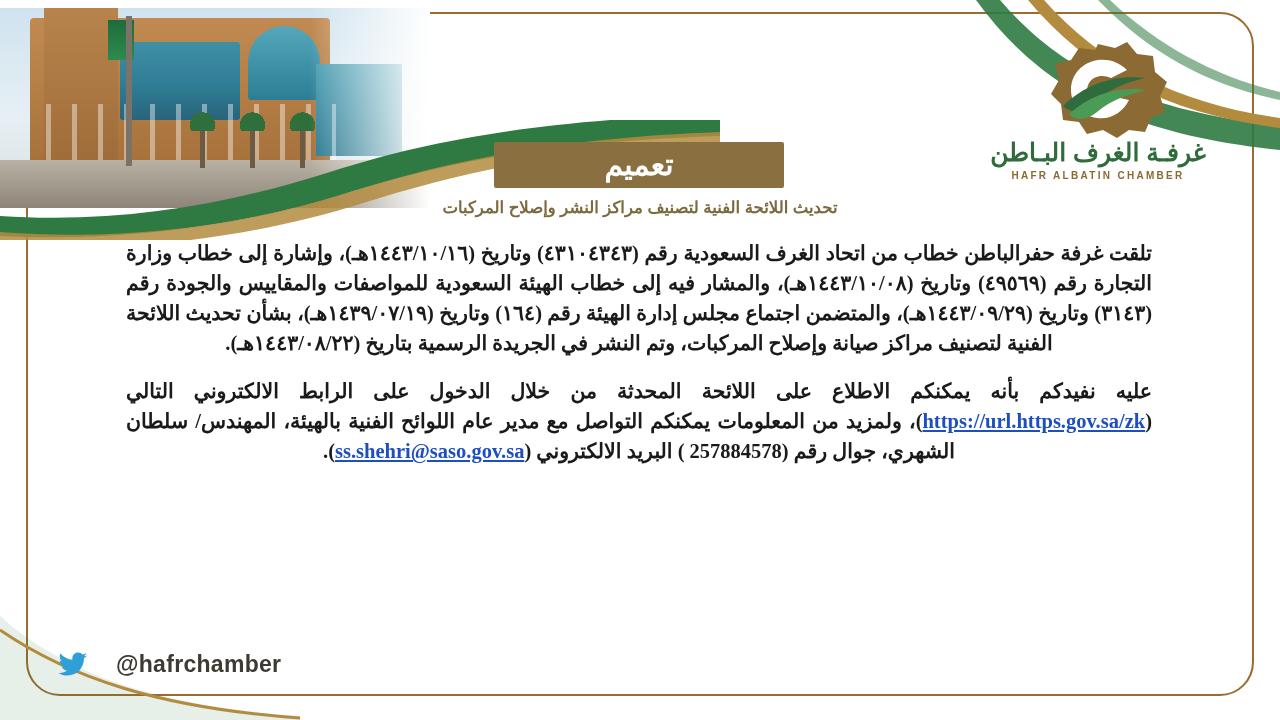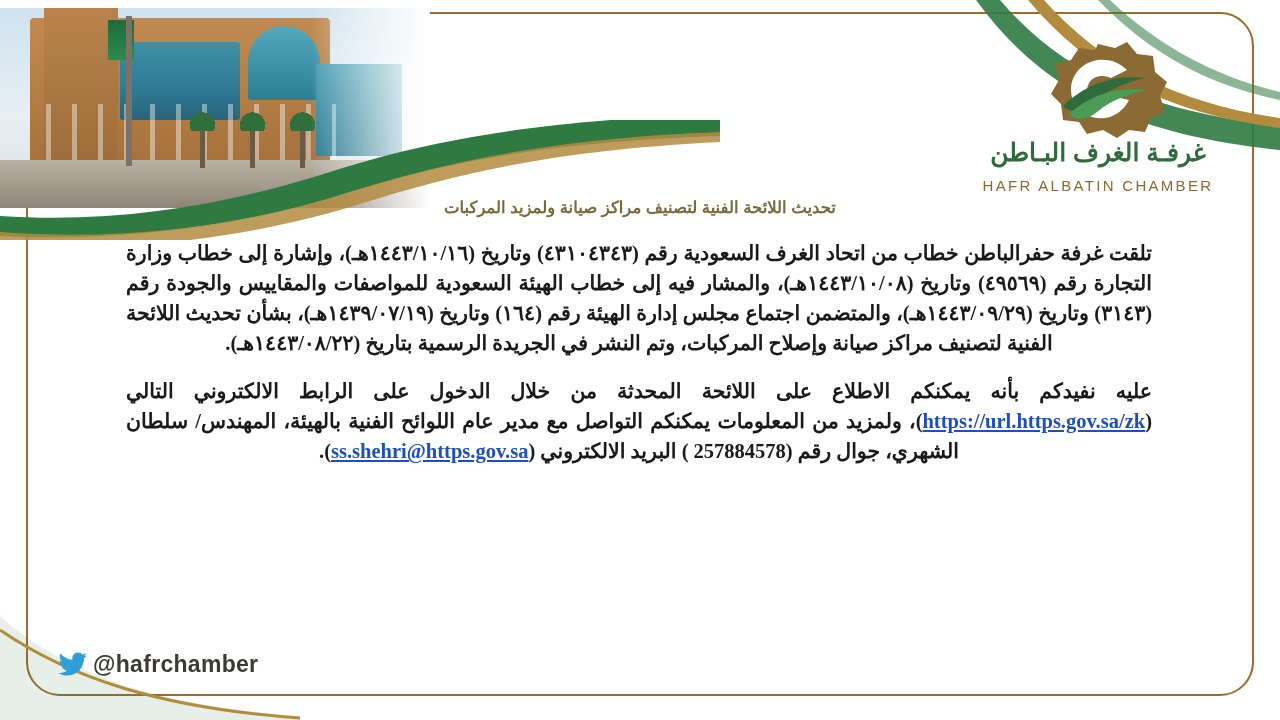"تعميم" div.badge { html: none -> <div>تعميم</div> }
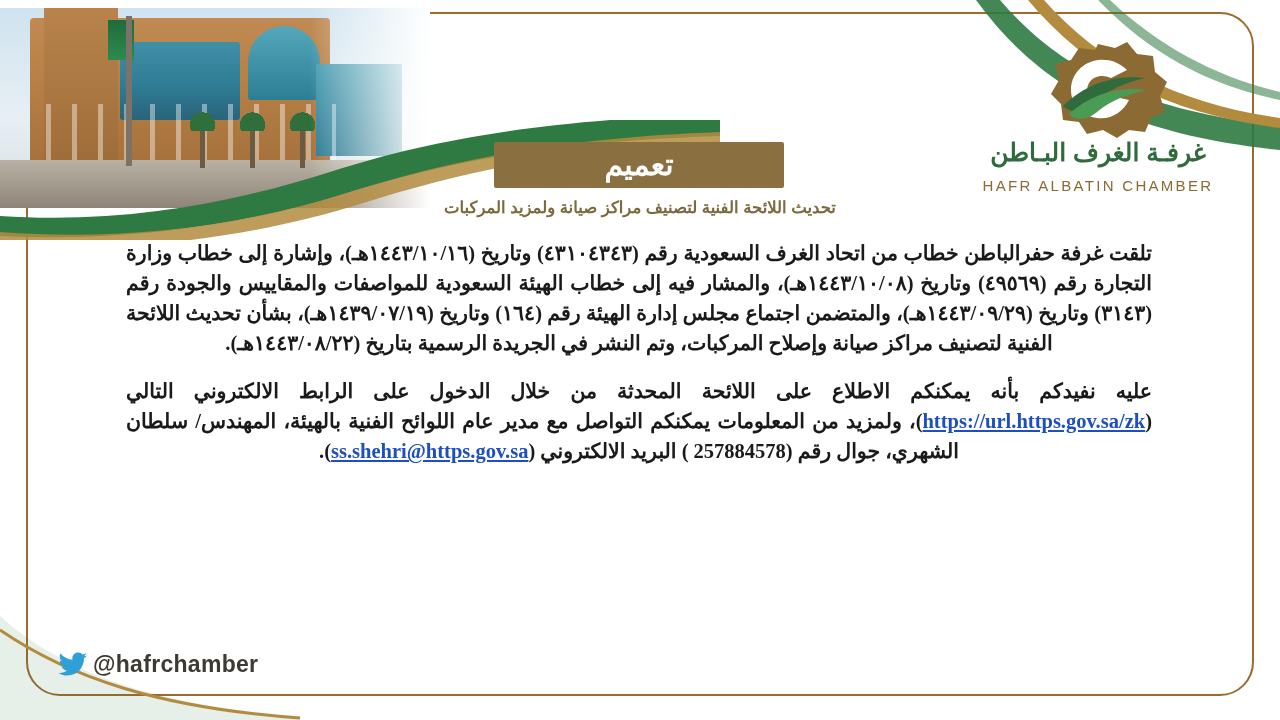"HAFR ALBATIN CHAMBER" .logo .name-en { font-size: 15px -> 10px; font-weight: normal -> bold; margin-top: 10px -> 3px }
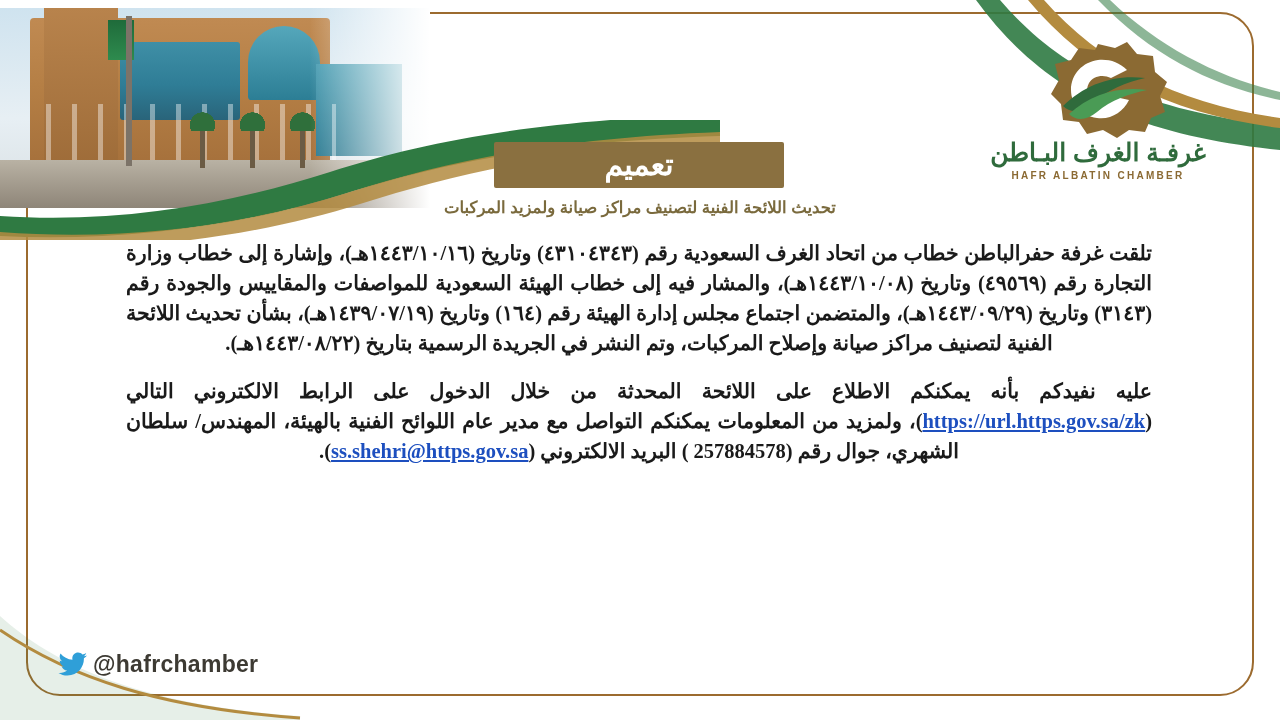"تحديث اللائحة الفنية لتصنيف مراكز" div.subtitle { text: صيانة ولمزيد -> النشر وإصلاح }
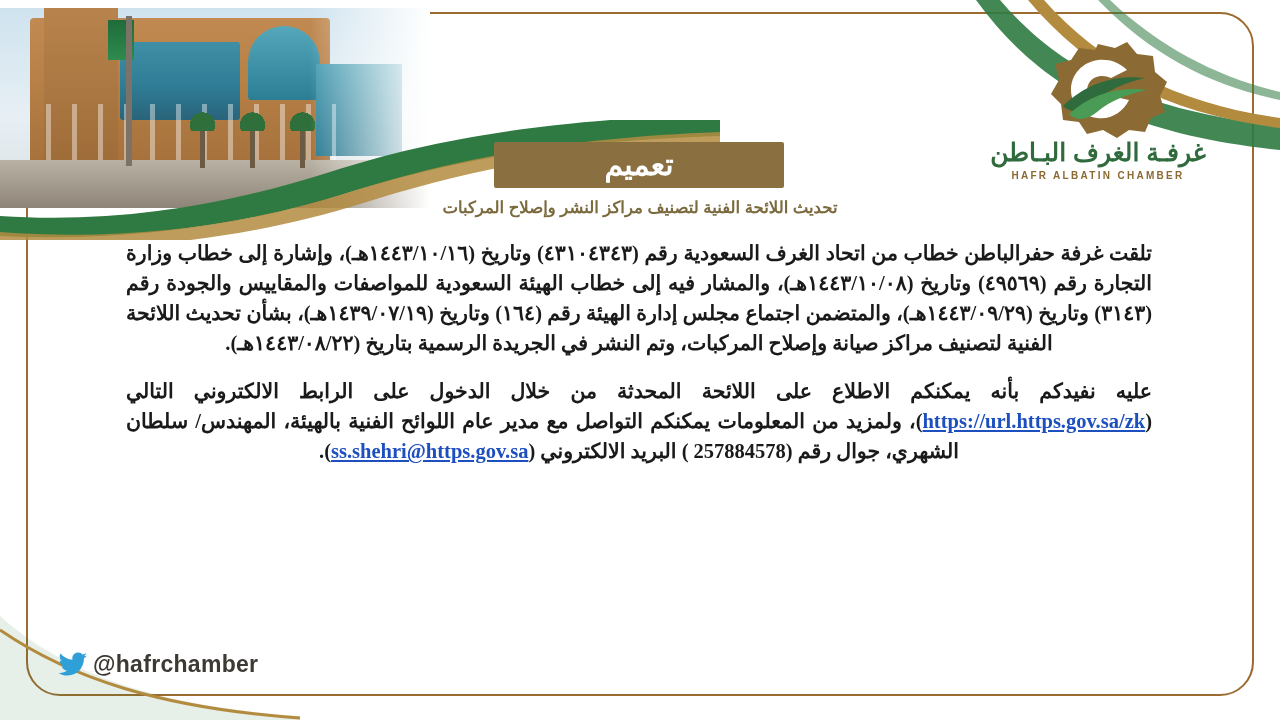"ss.shehri@https.gov.sa" a.lnk { text: ss.shehri@https.gov.sa -> ss.shehri@saso.gov.sa }
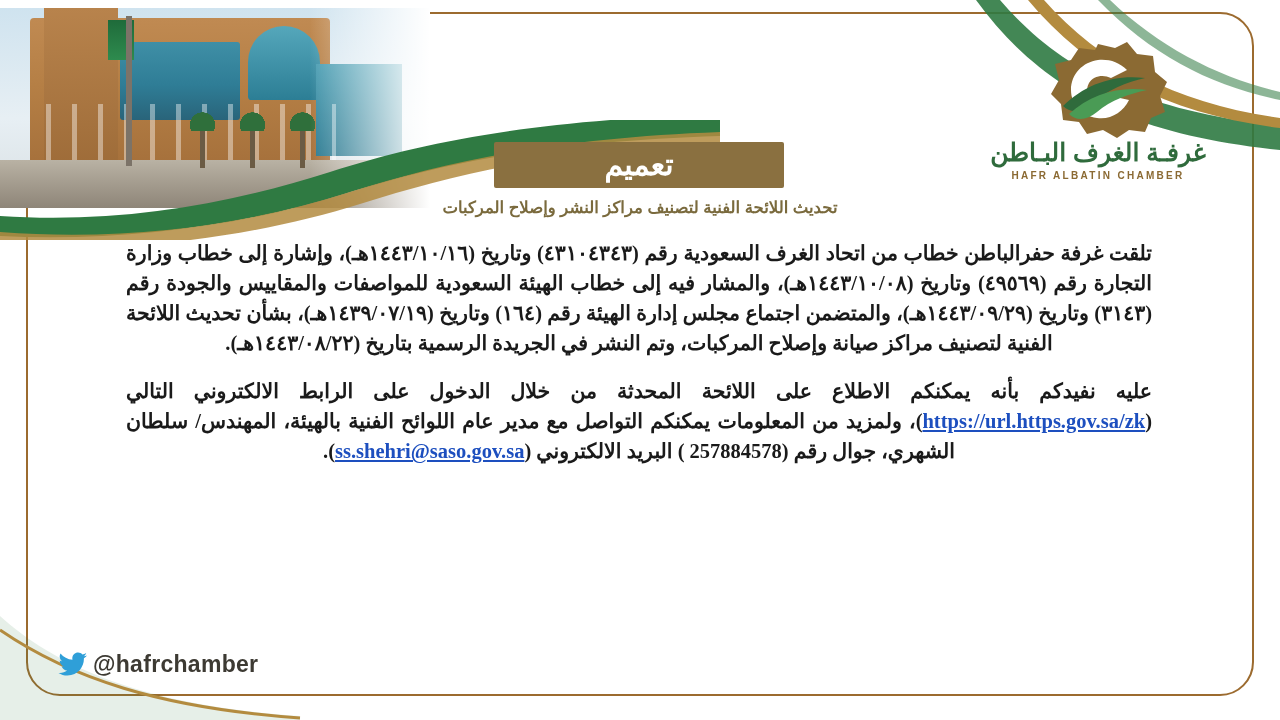"@hafrchamber" .footer { gap: 5px -> 28px }
